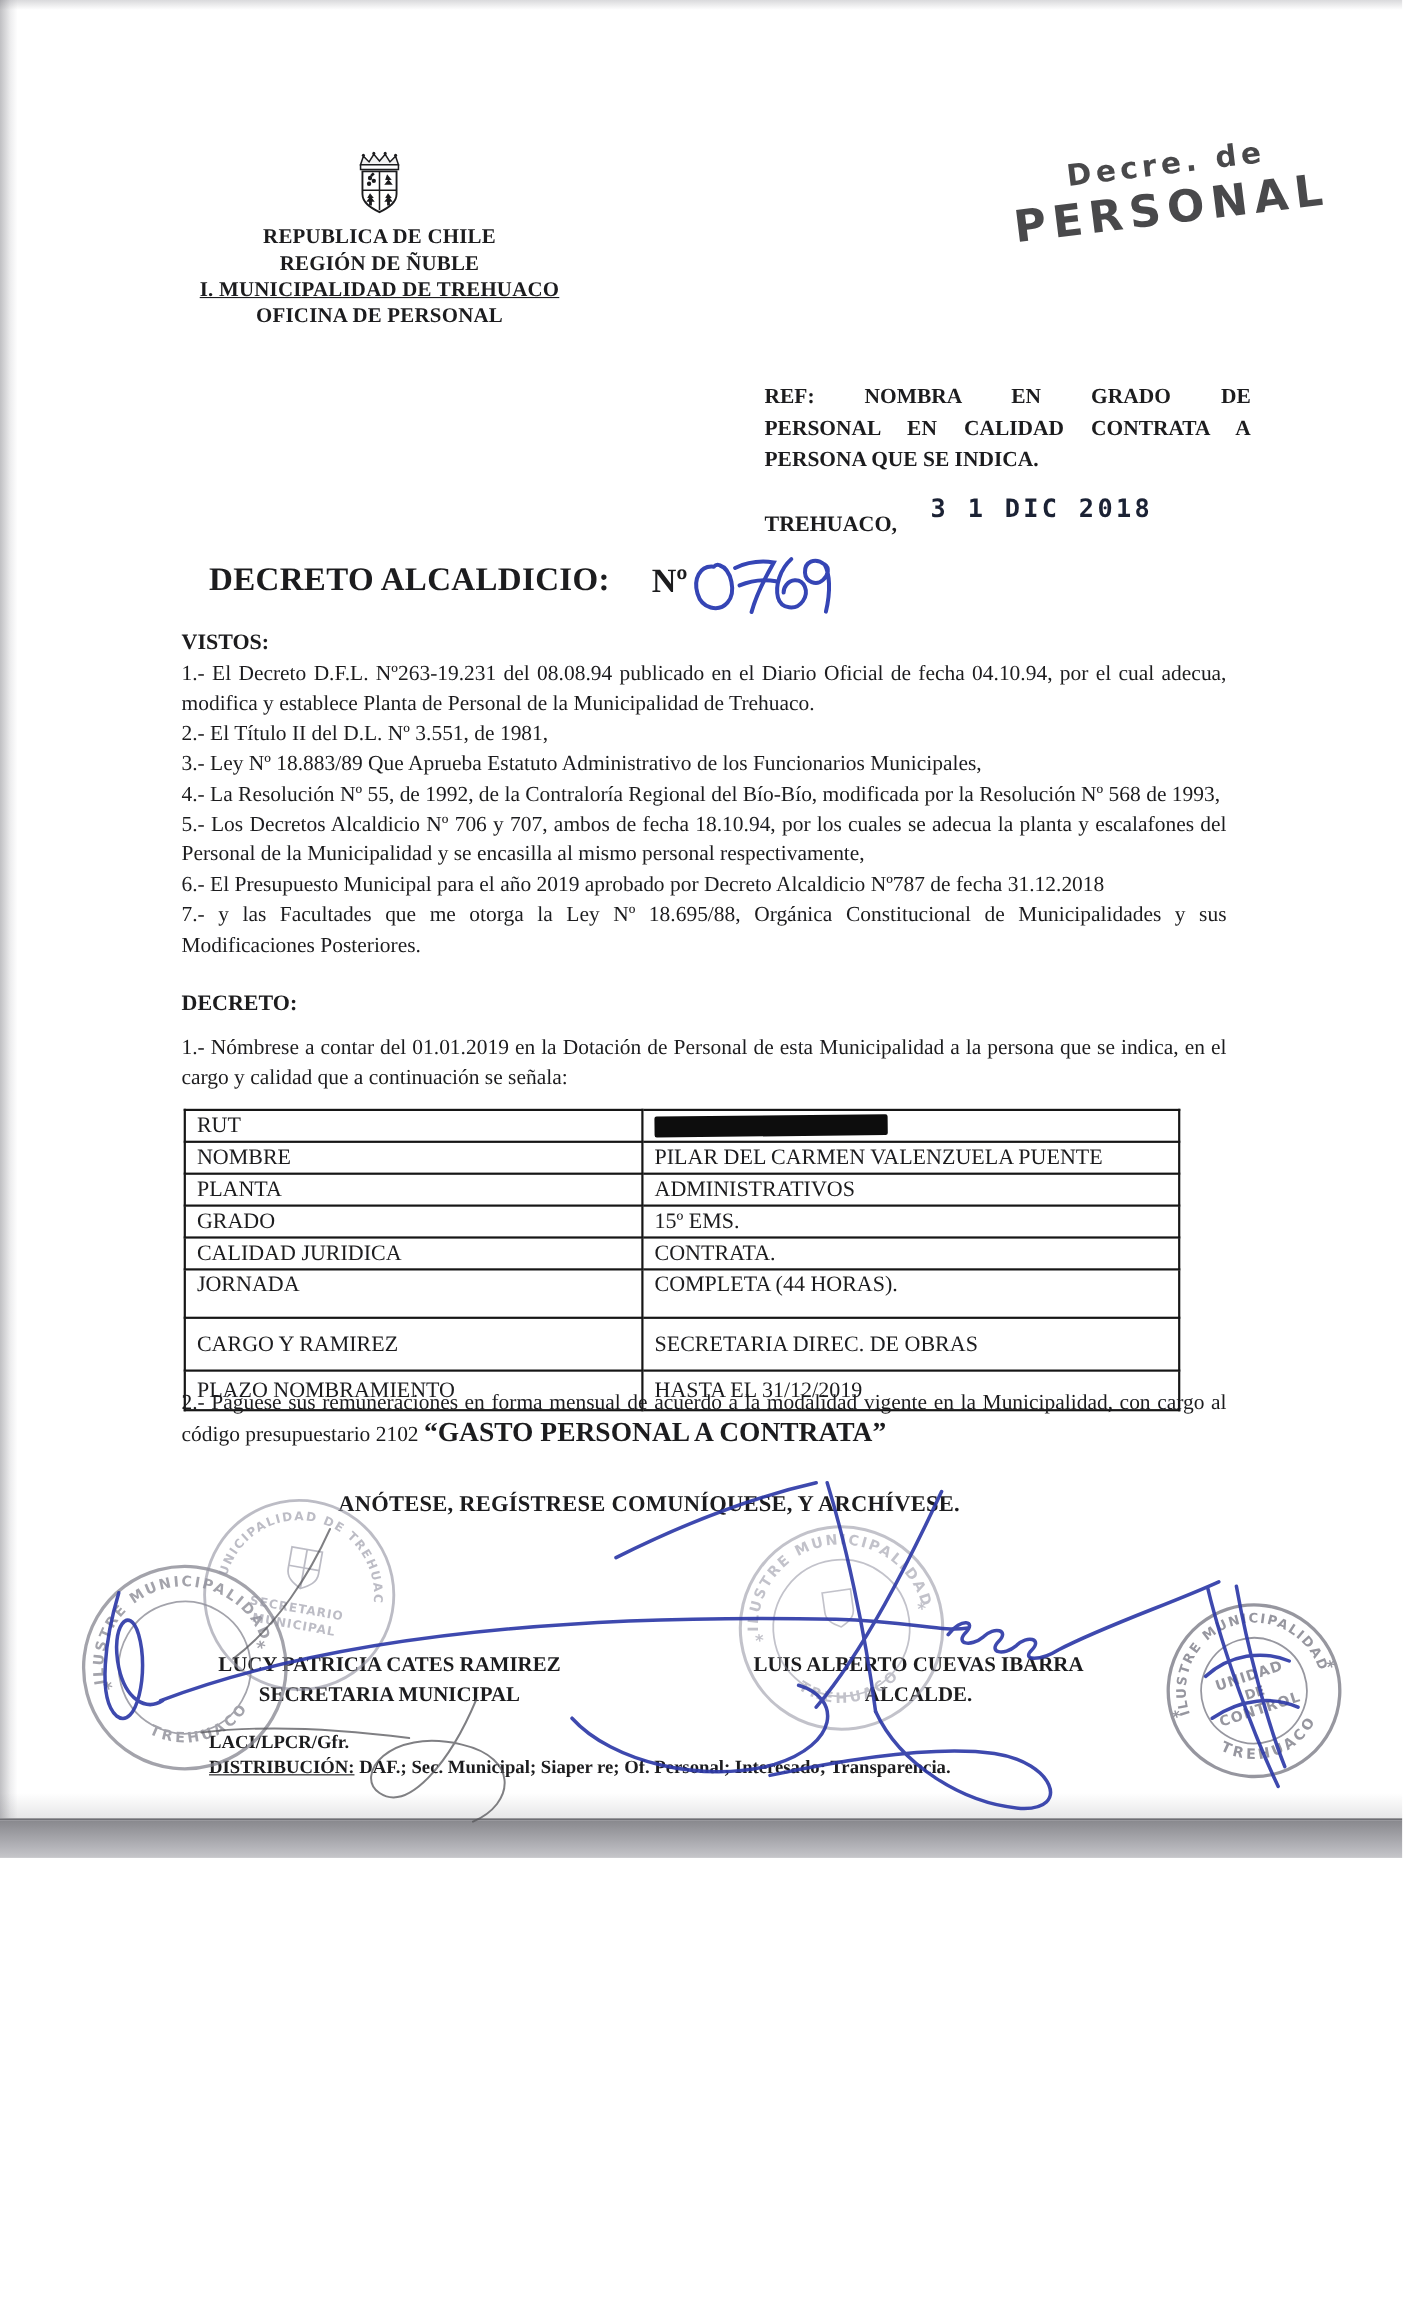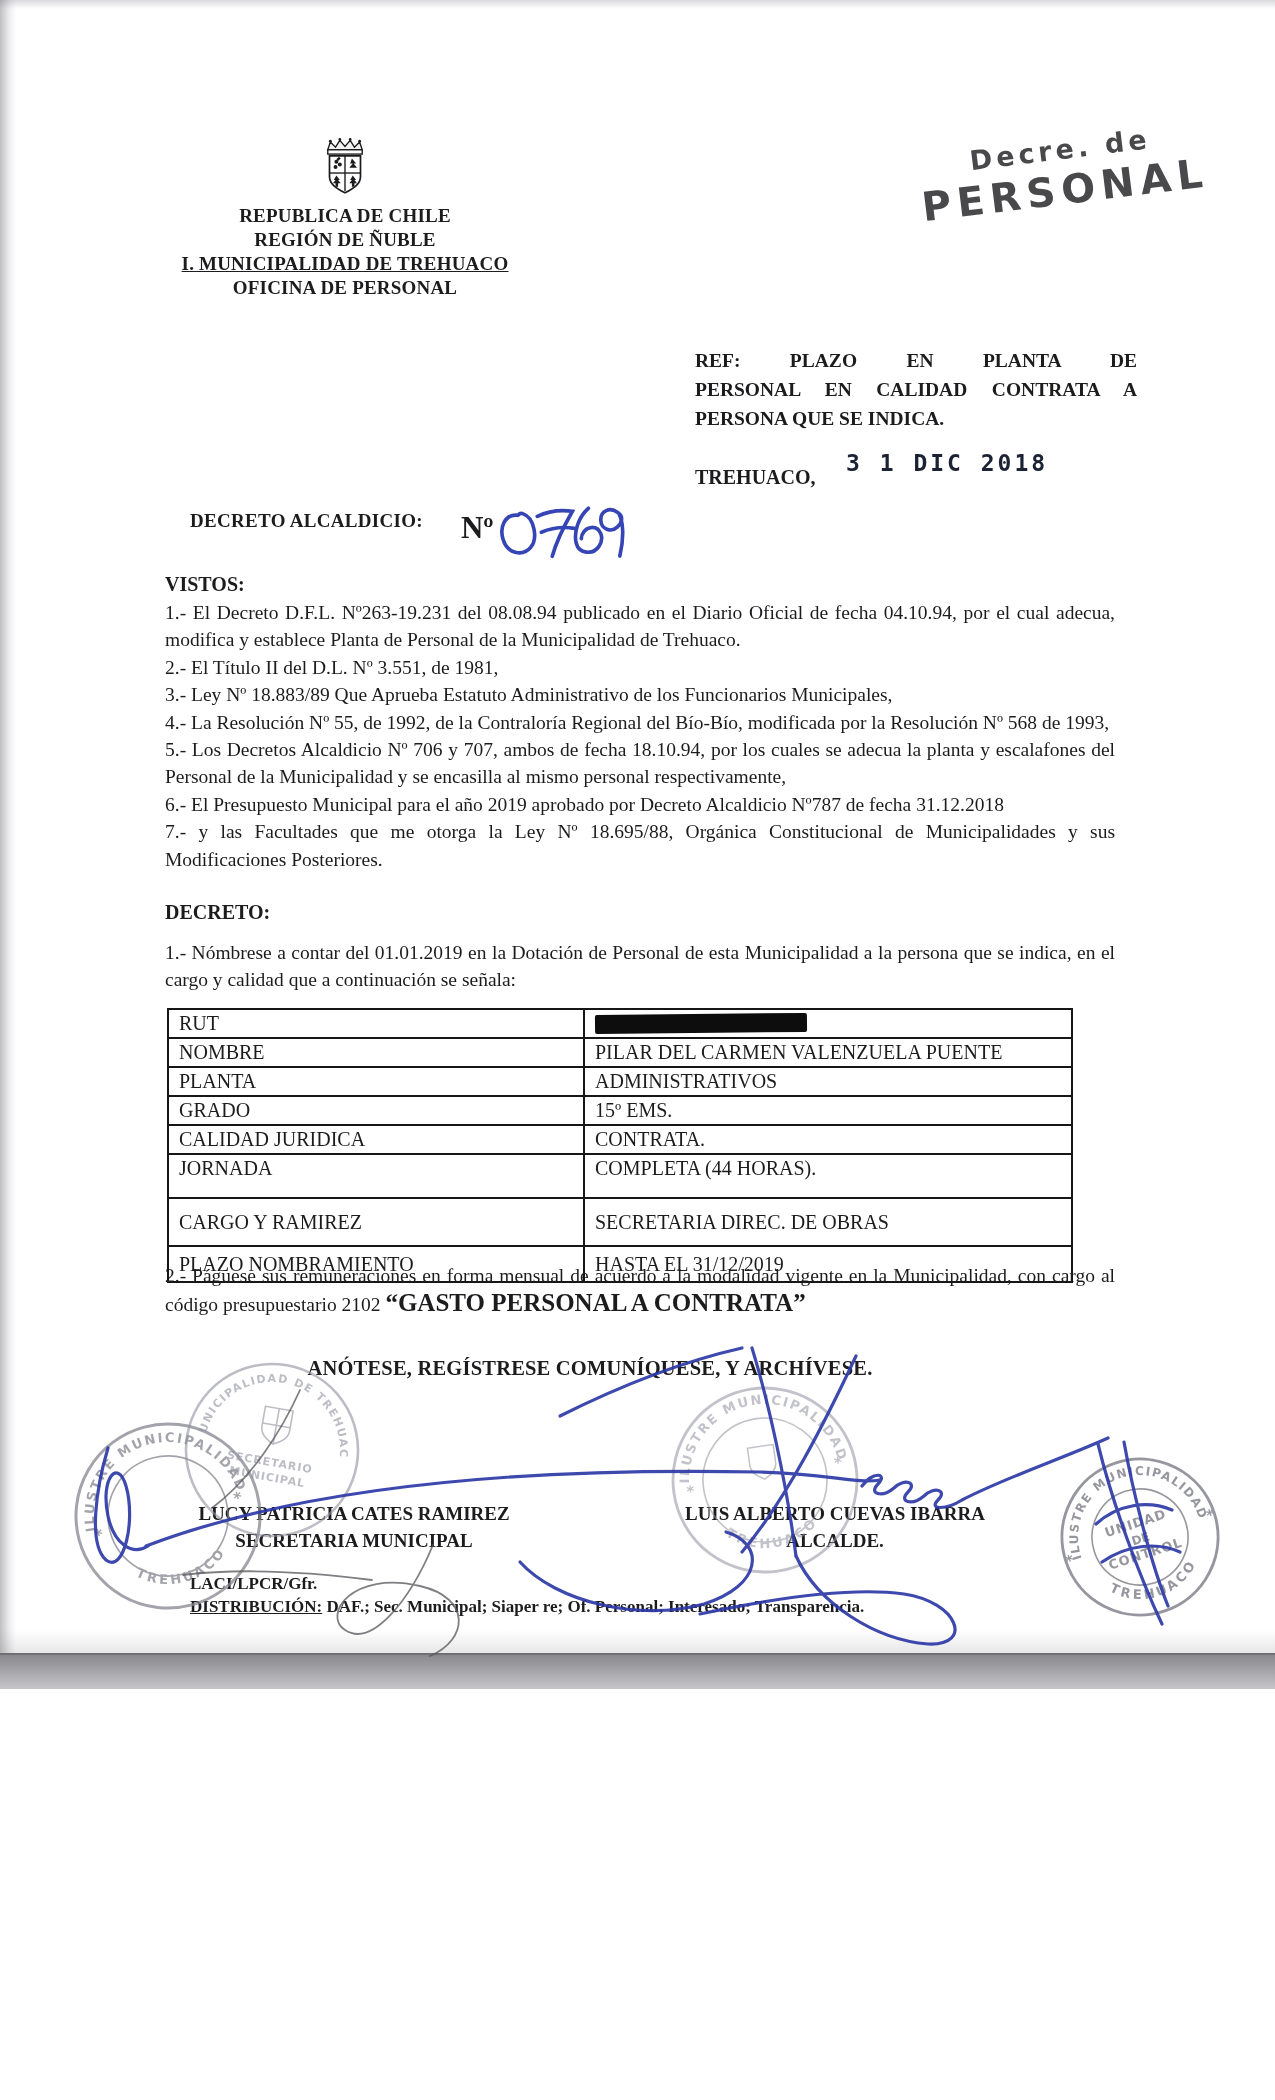"REF: PLAZO EN PLANTA DE" div.jl { text: PLAZO EN PLANTA -> NOMBRA EN GRADO }
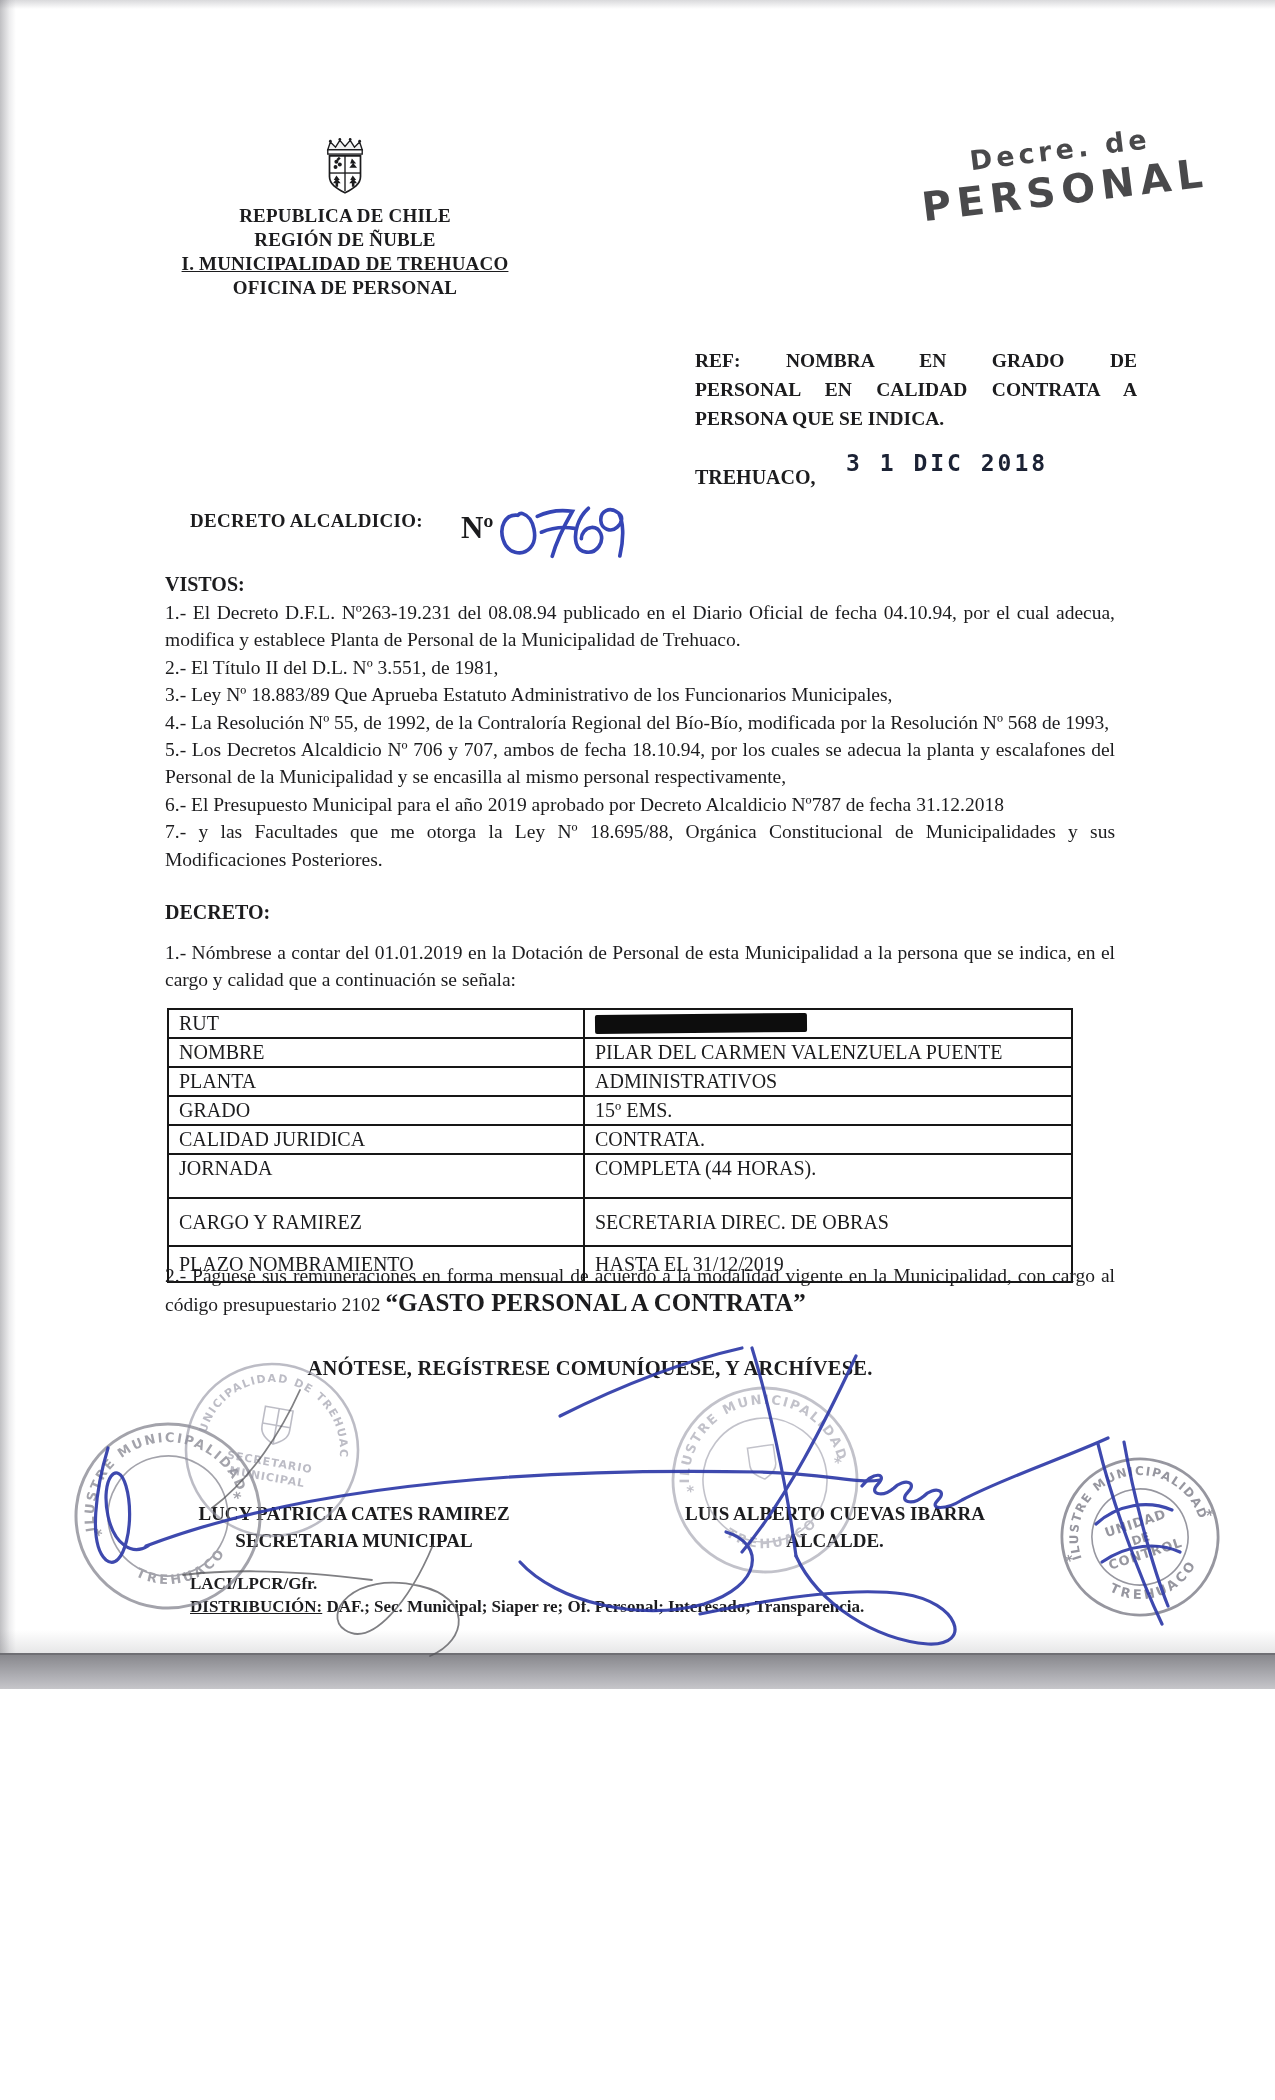"DECRETO ALCALDICIO:" .decree-title .t { font-size: 19px -> 30px }
